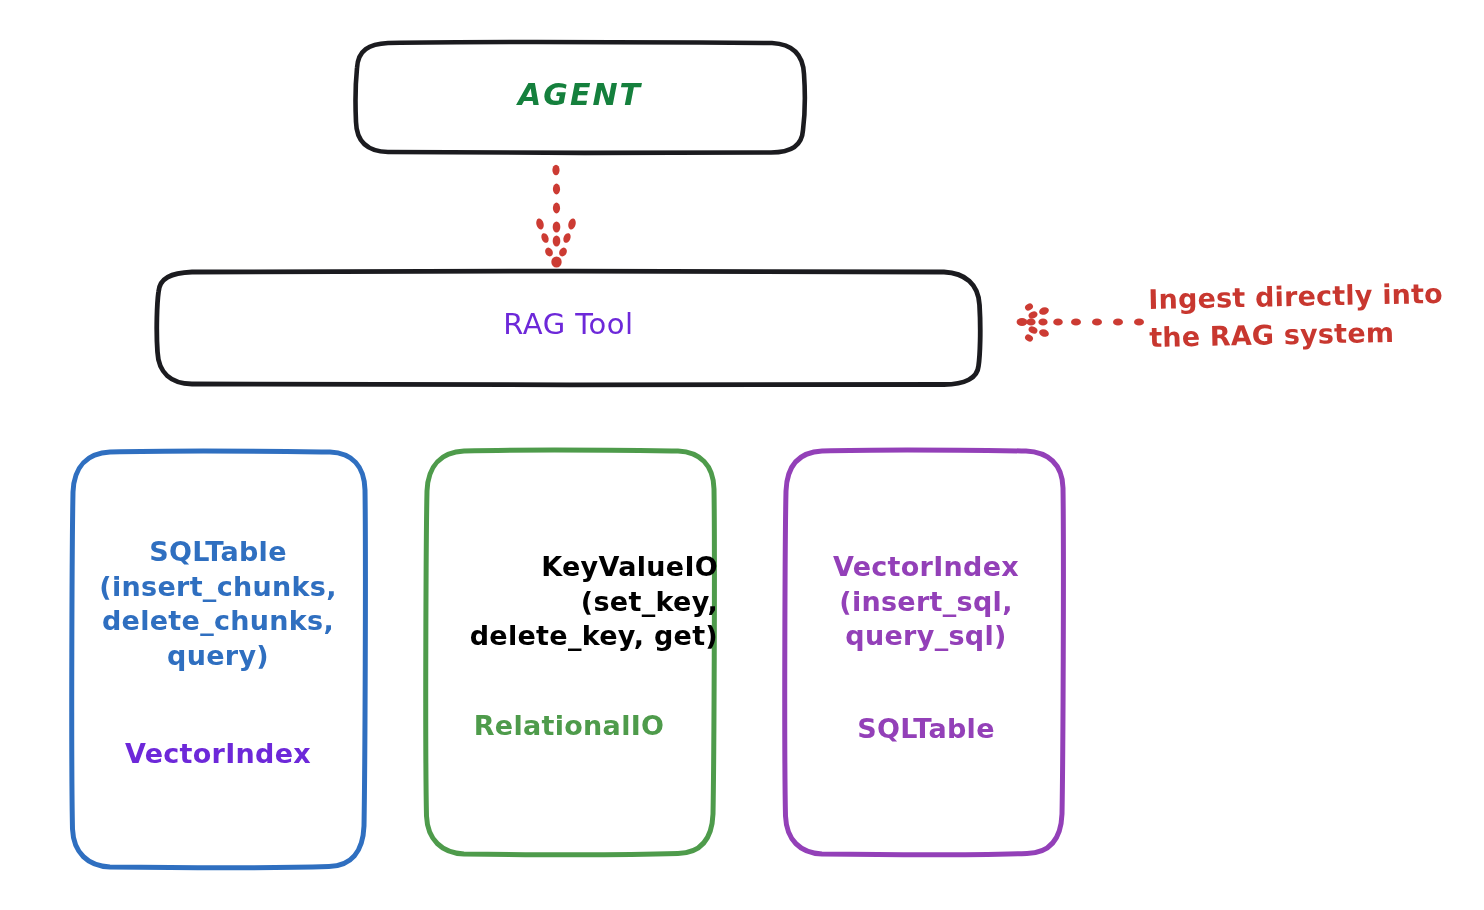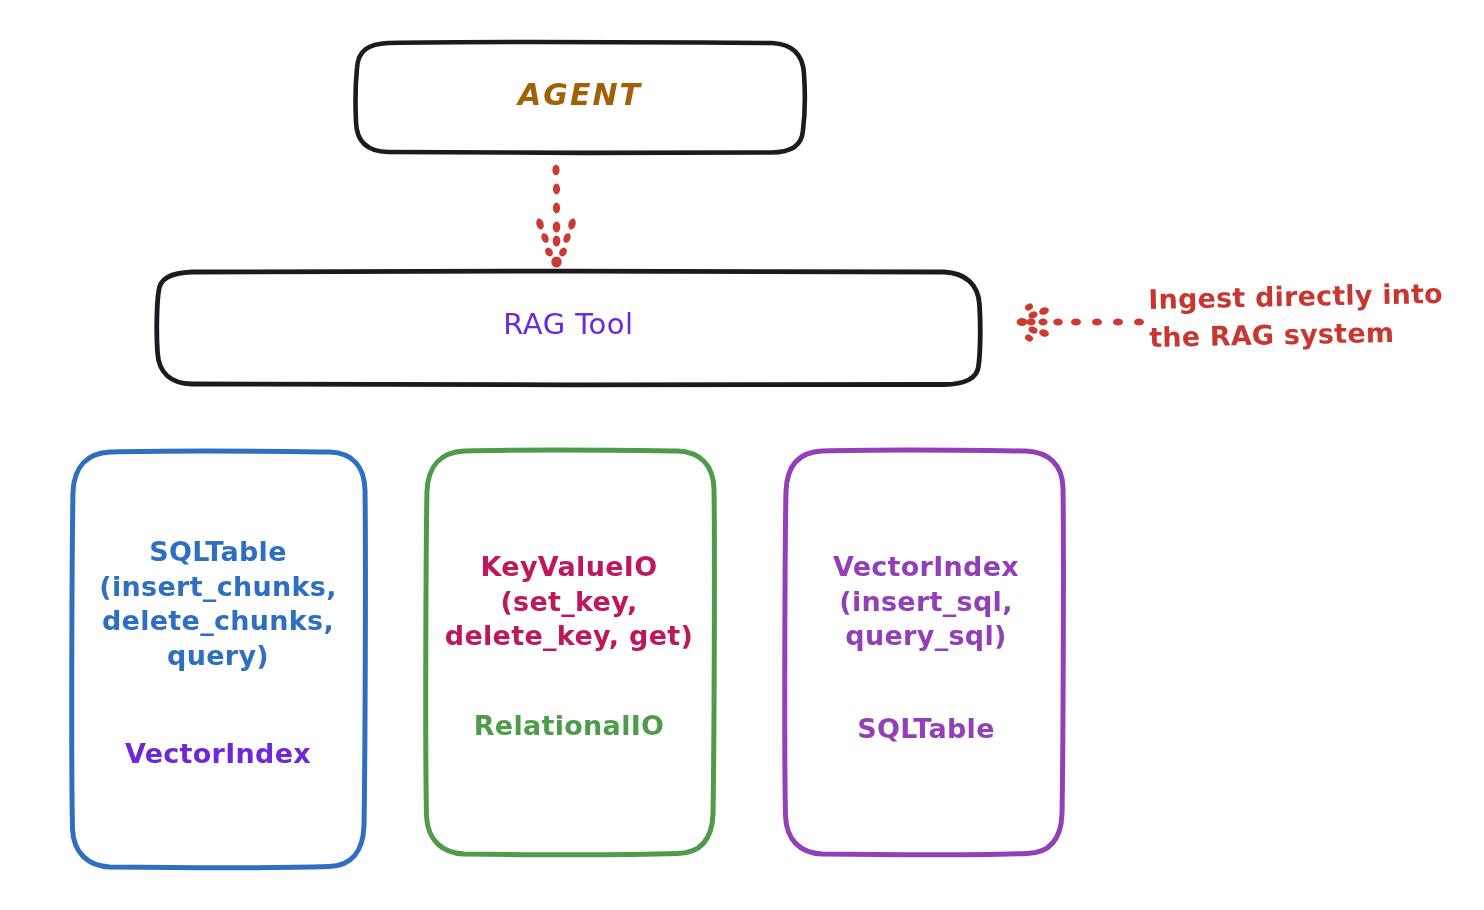"AGENT" #agent-label { color: #a16207 -> #15803d }
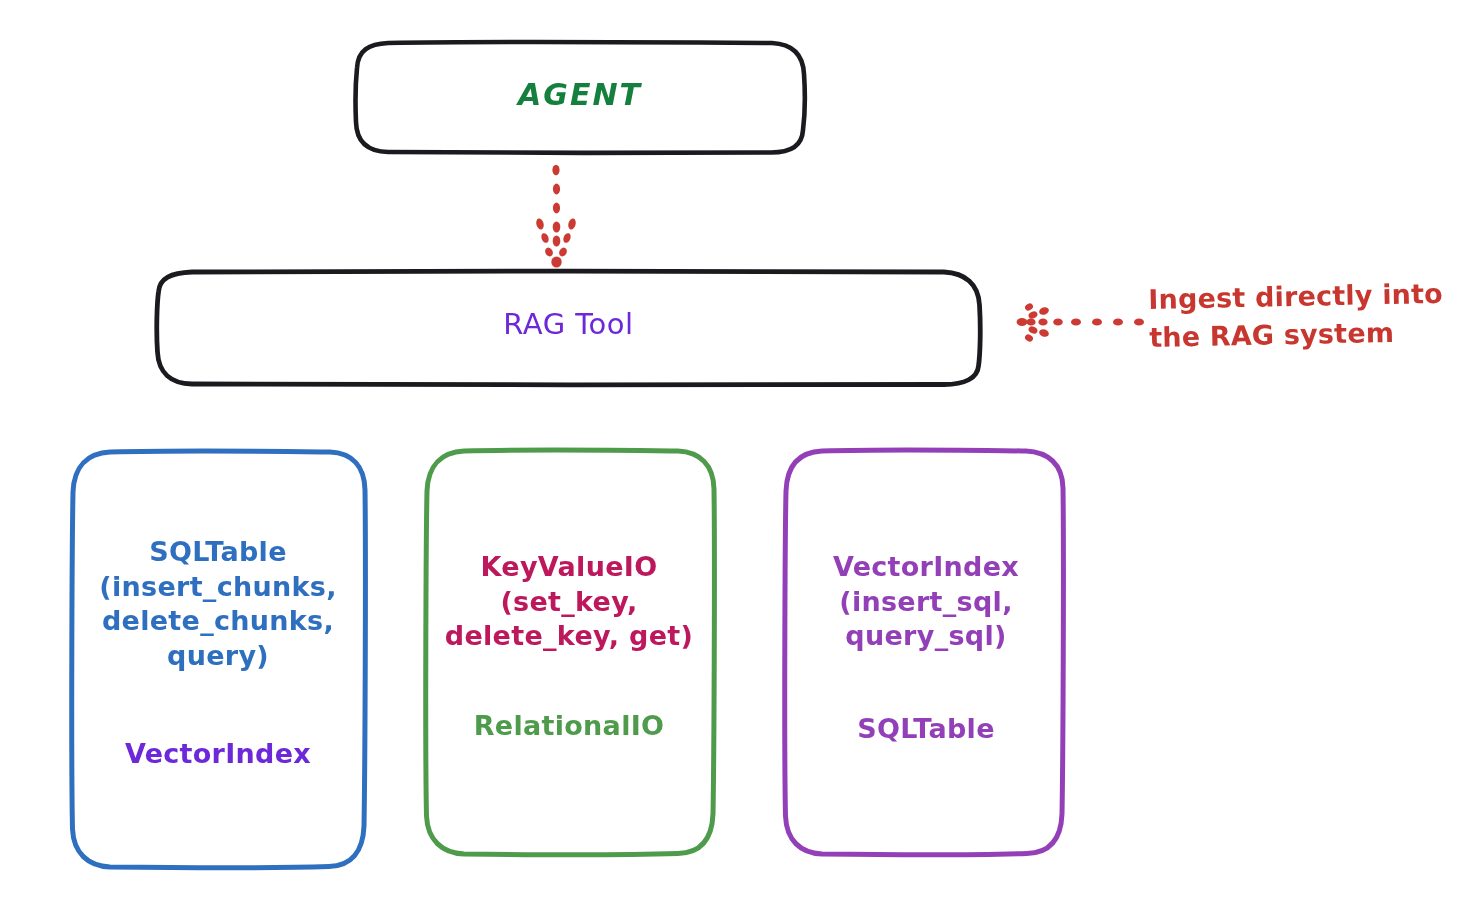"KeyValueIO" #kvio-api { color: #be185d -> #000000; text-align: none -> right }
